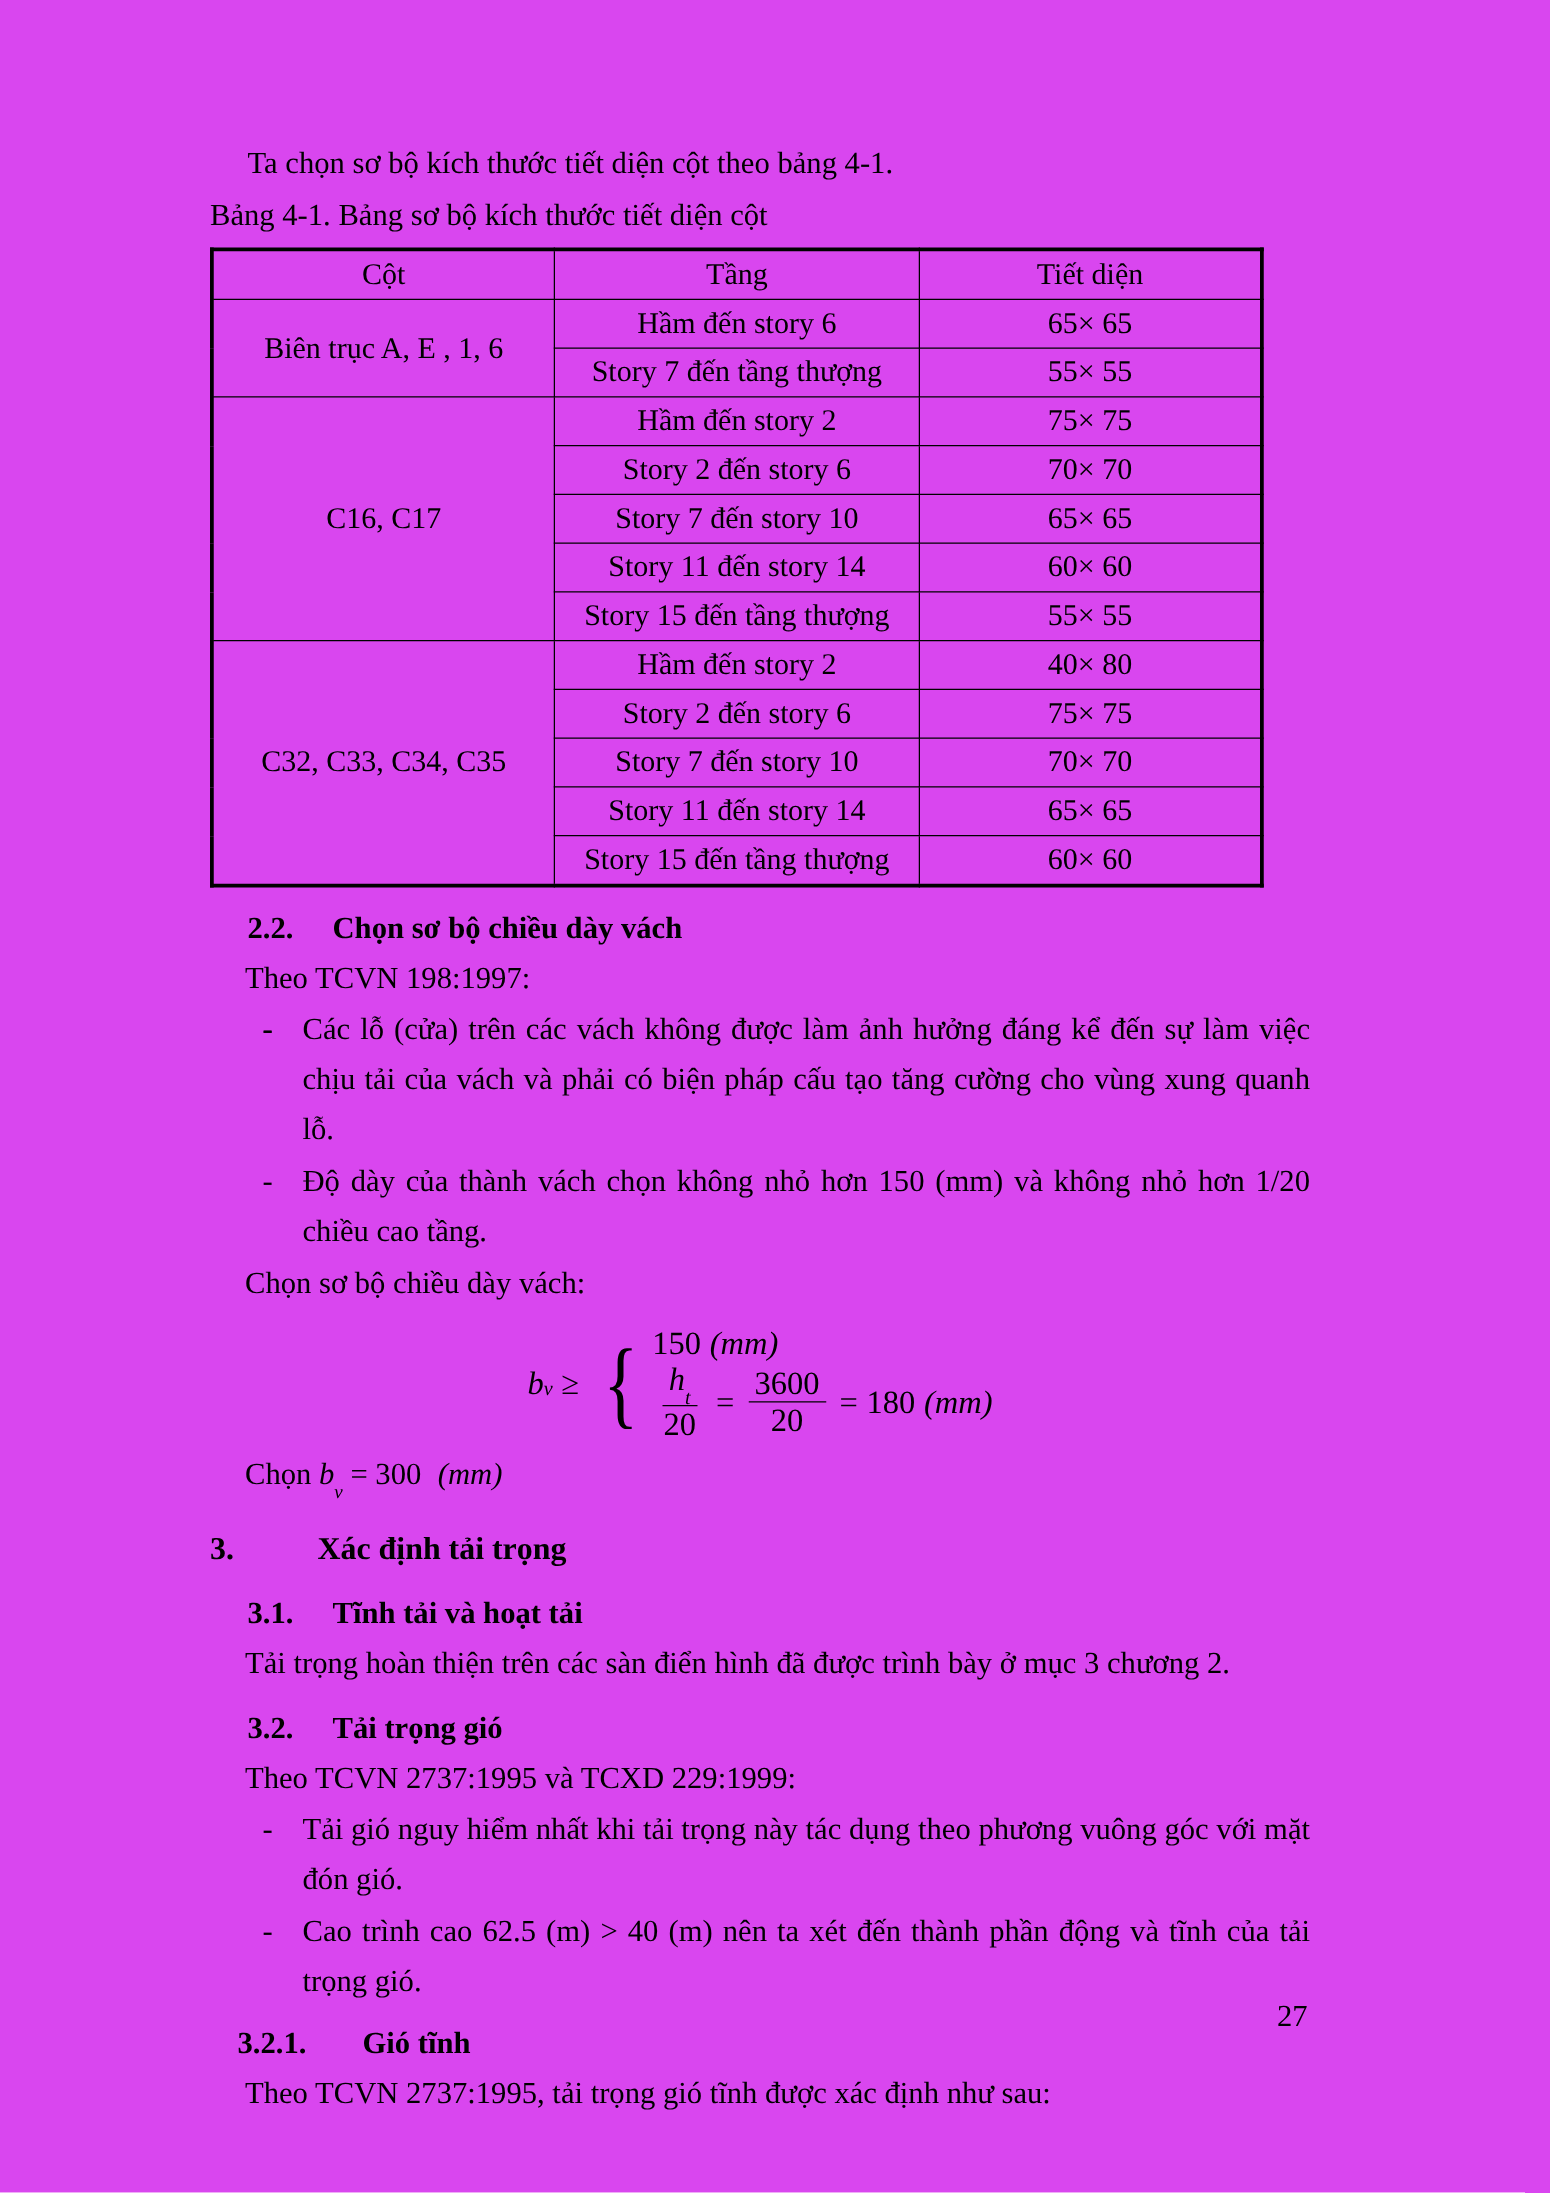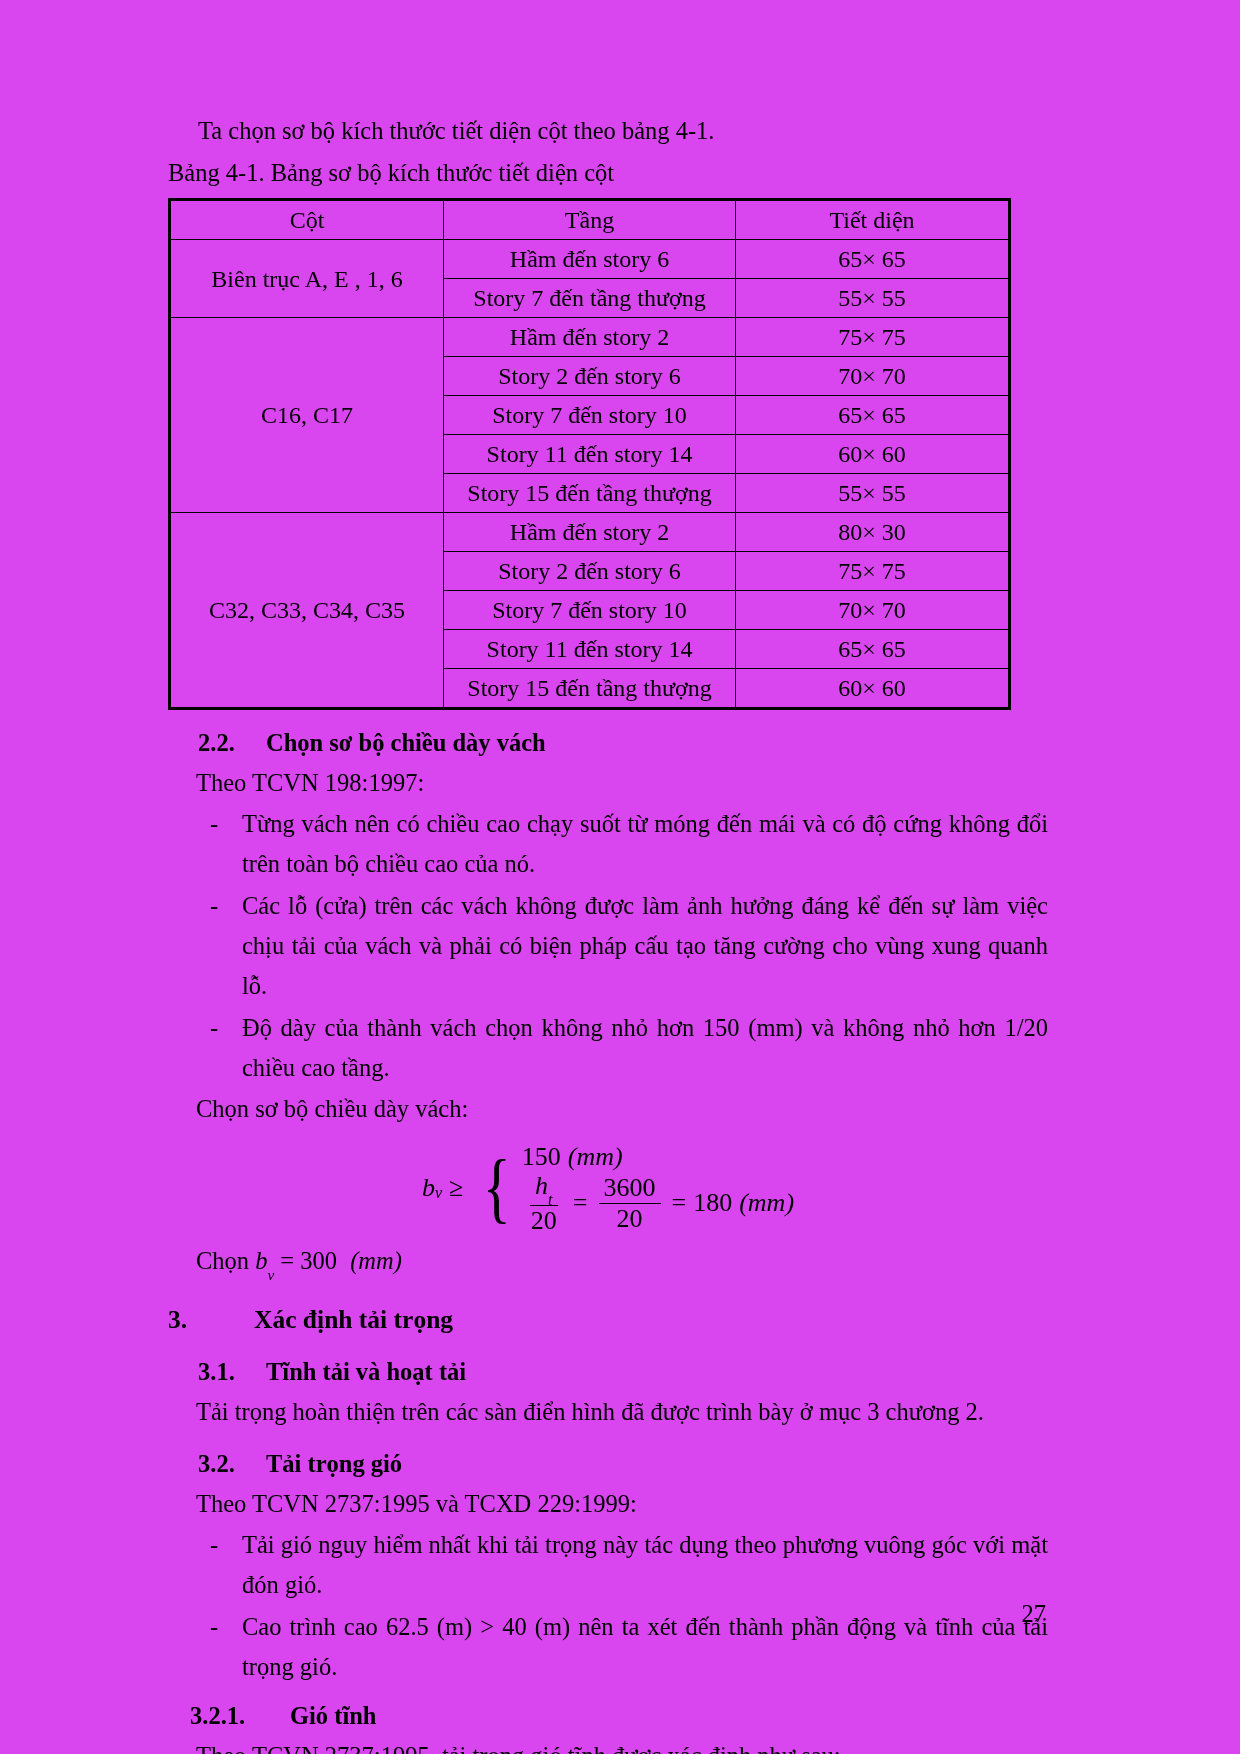"80× 30" td { text: 80× 30 -> 40× 80 }
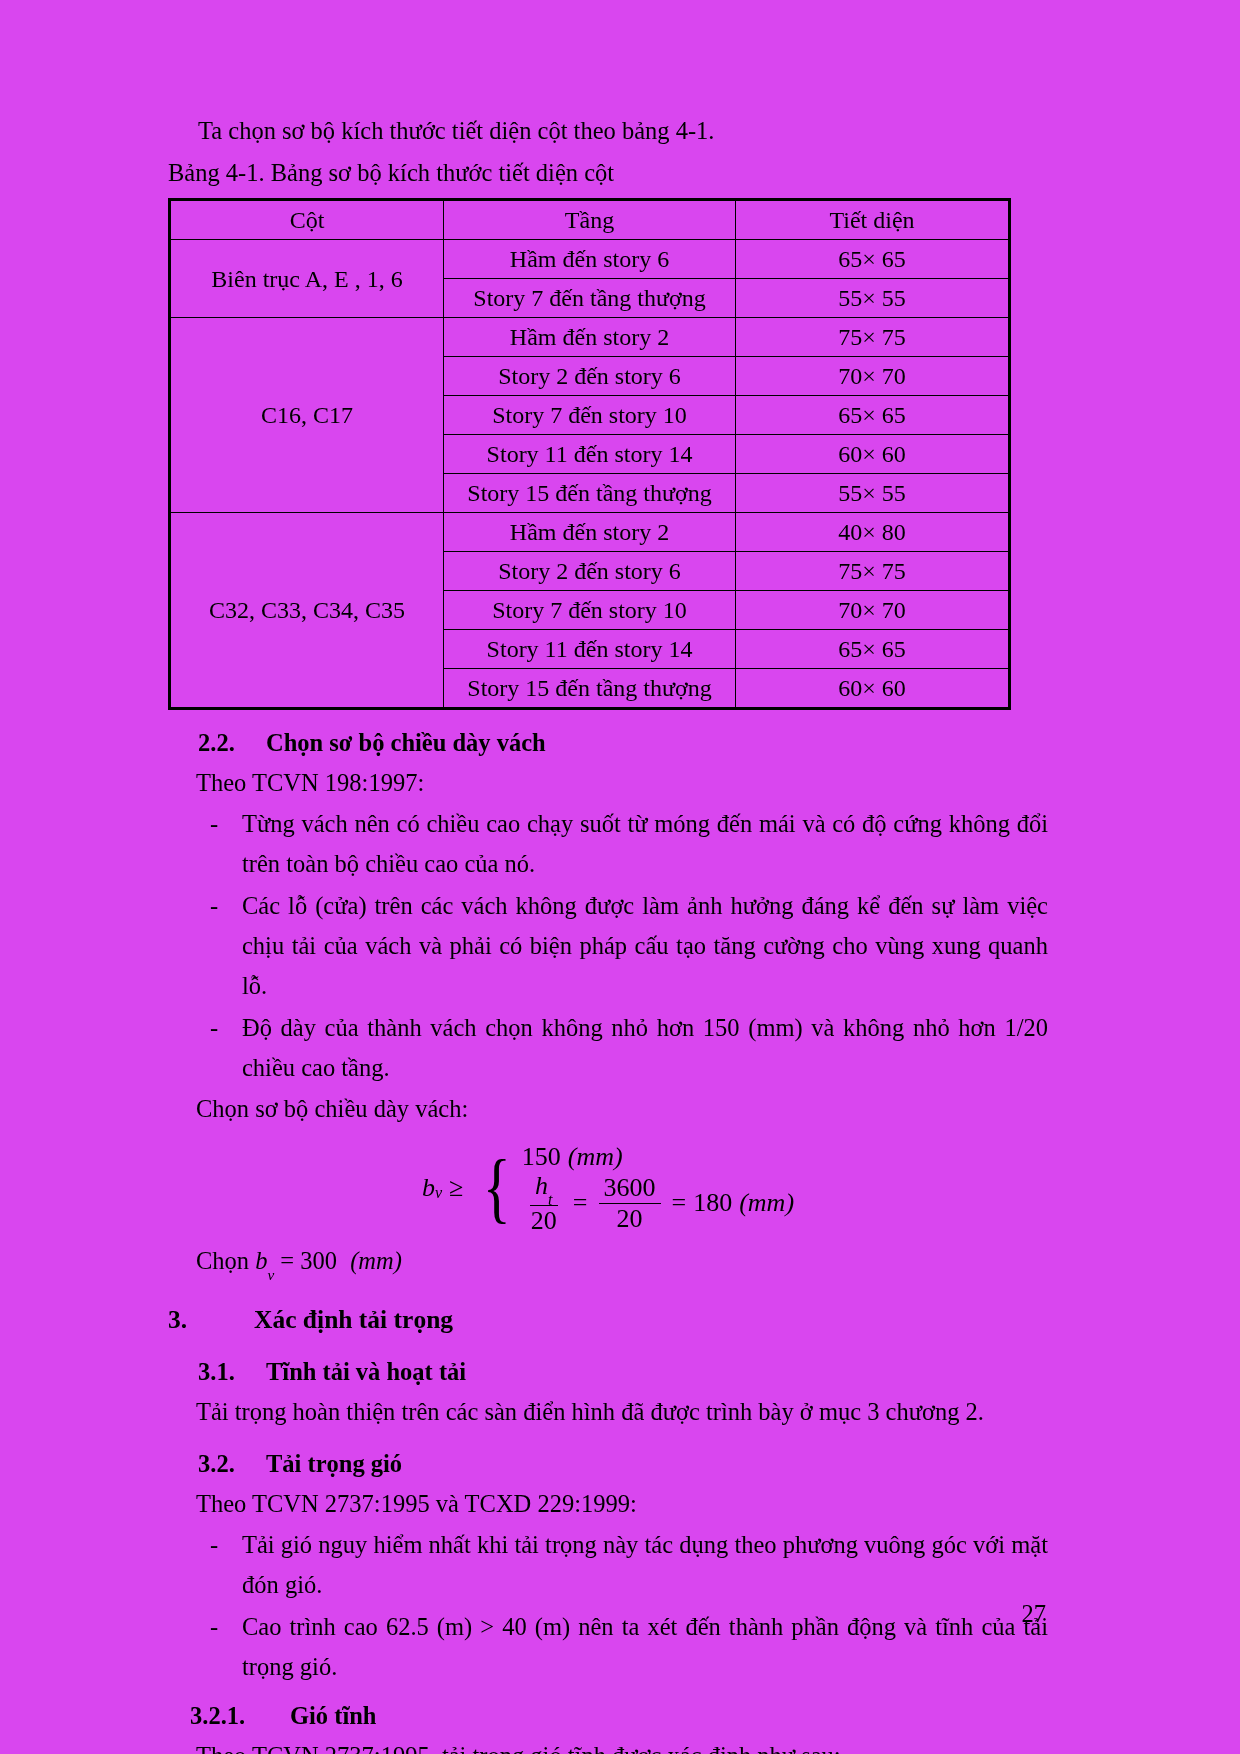"Từng vách nên có chiều" span { html: <span>Từng vách nên có chiều cao chạy suốt từ móng đến mái và có độ cứng không đổi trên toàn bộ chiều cao của nó.</span> -> none }
